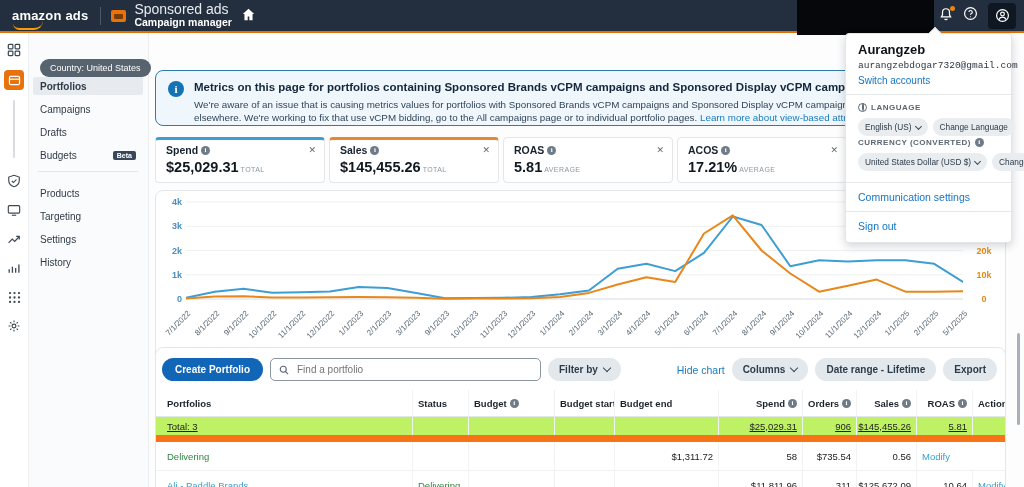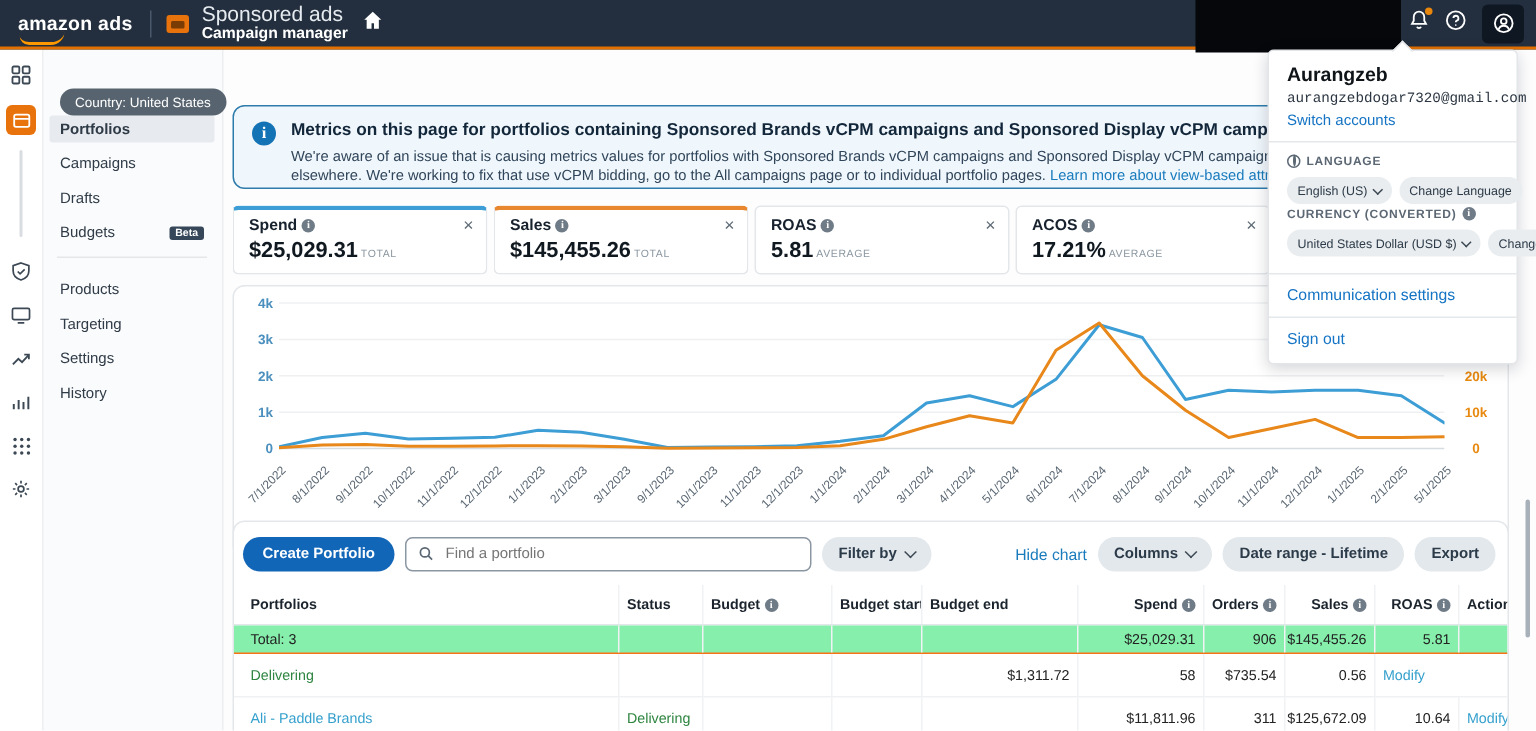"Total: 3" .total-row { background: #86efac -> #bef264; border-bottom: 1px solid #f97316 -> 7px solid #f97316; text-decoration: none -> underline }
